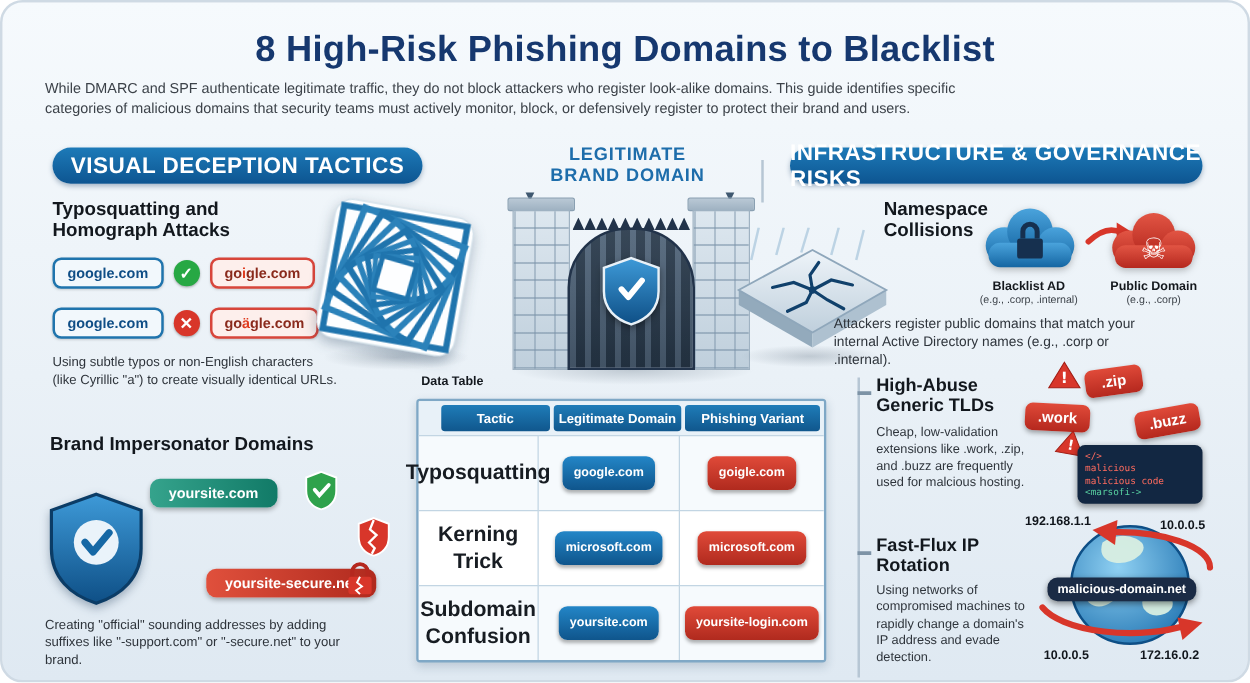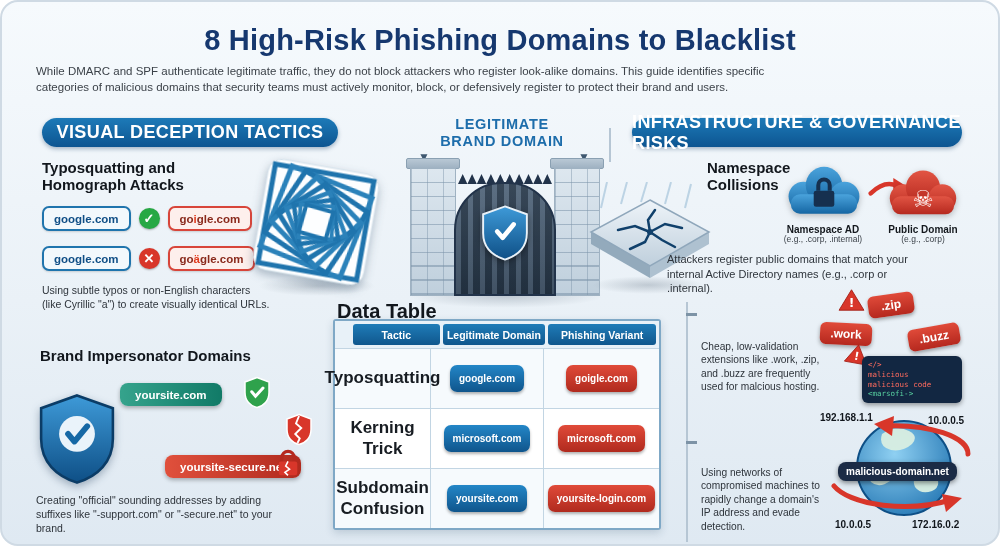"Namespace AD" div.abs { text: Namespace -> Blacklist }
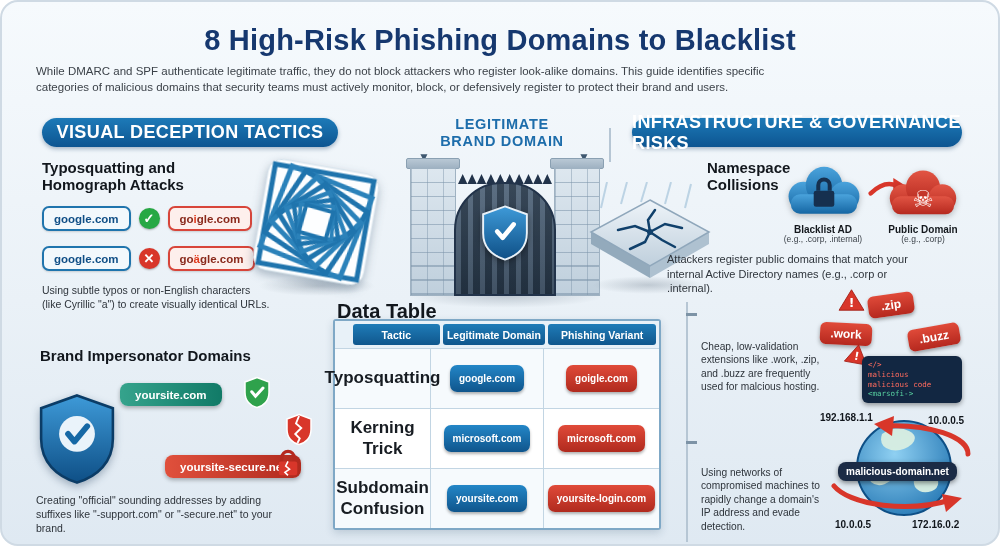"Data Table" div.abs { font-size: 20px -> 10px }
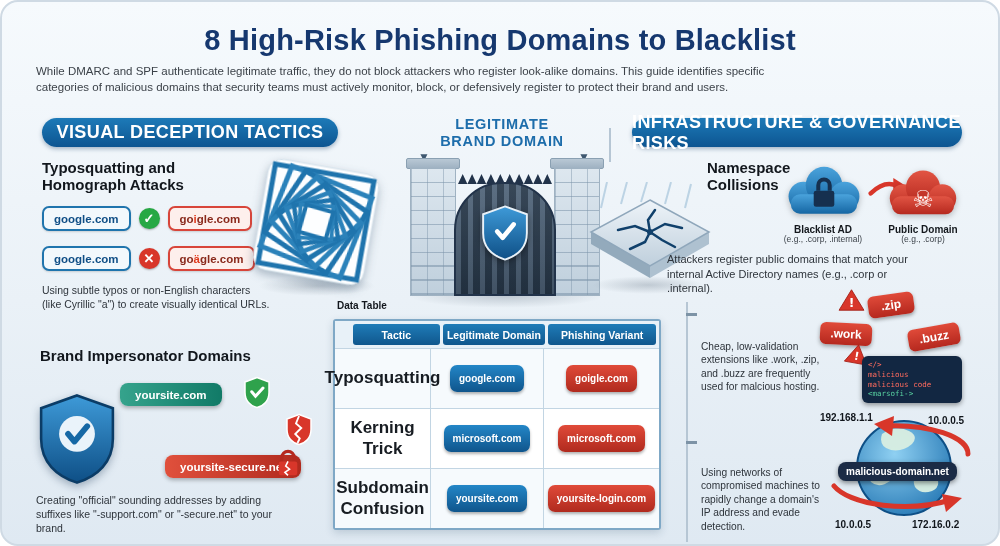"High-Abuse Generic TLDs" div.abs { html: none -> <div>High-Abuse Generic TLDs</div> }
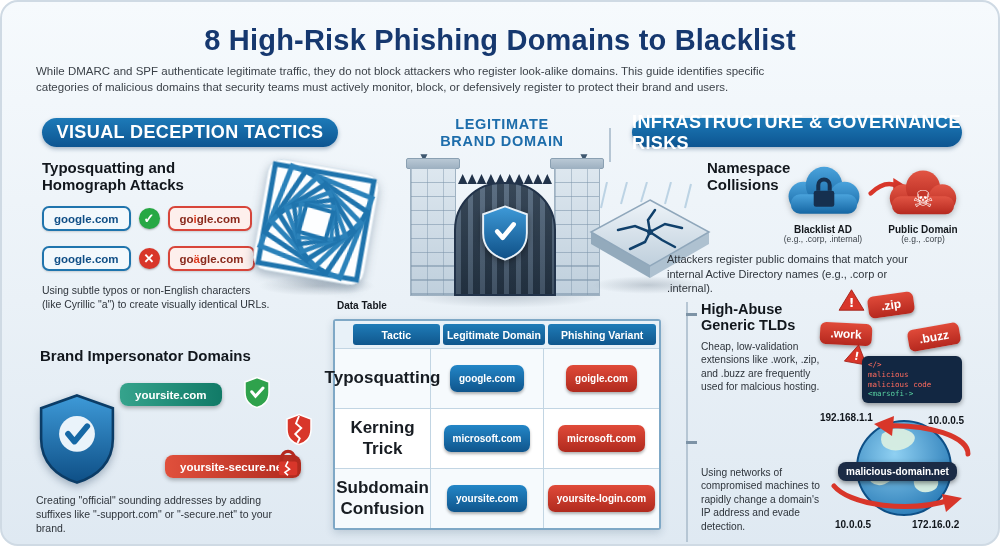"Fast-Flux IP Rotation" div.abs { html: none -> <div>Fast-Flux IP Rotation</div> }
